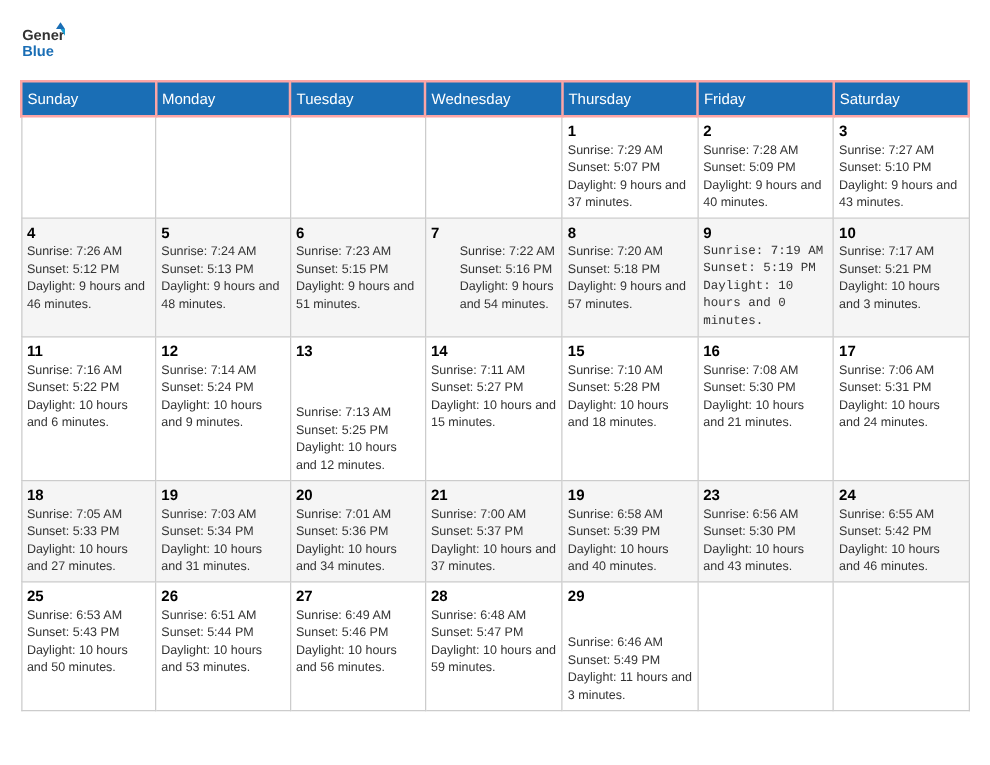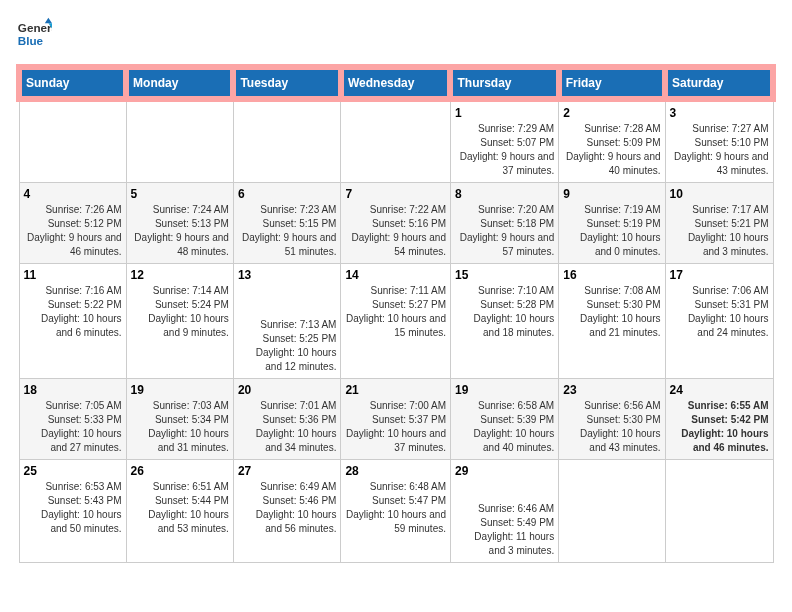"Sunday" thead tr th { border: 6px solid #fca5a5 -> 2px solid #fca5a5; font-weight: bold -> normal }
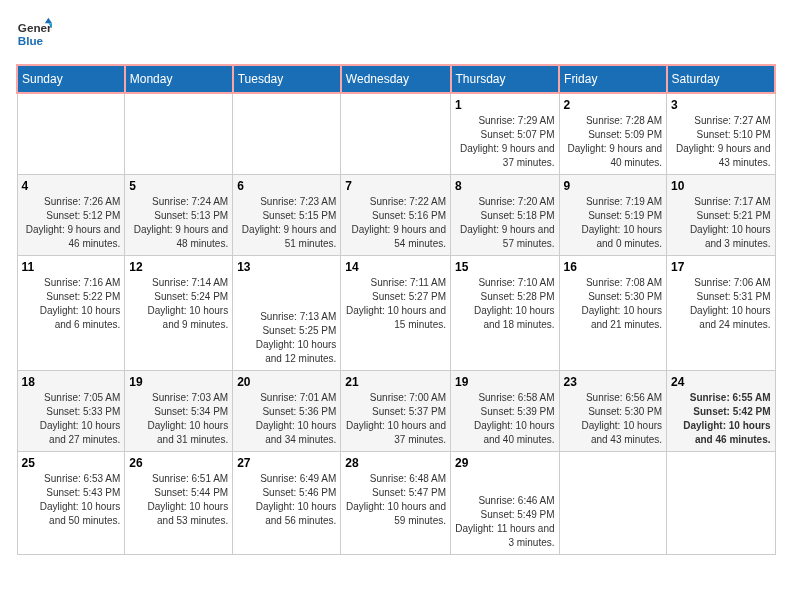"Sunrise: 7:29 AM" .day-info { text-align: right -> none }
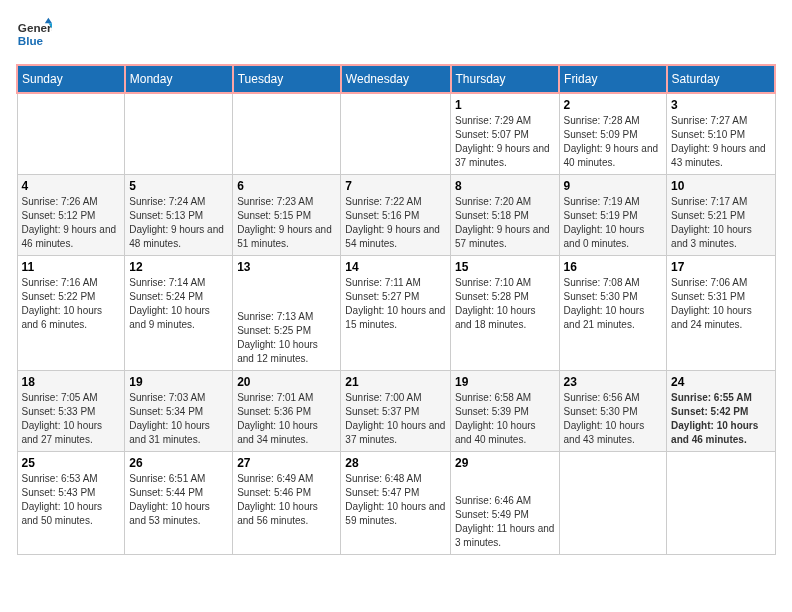"Sunrise: 7:22 AM" div.day-info { margin-left: none -> 23px }
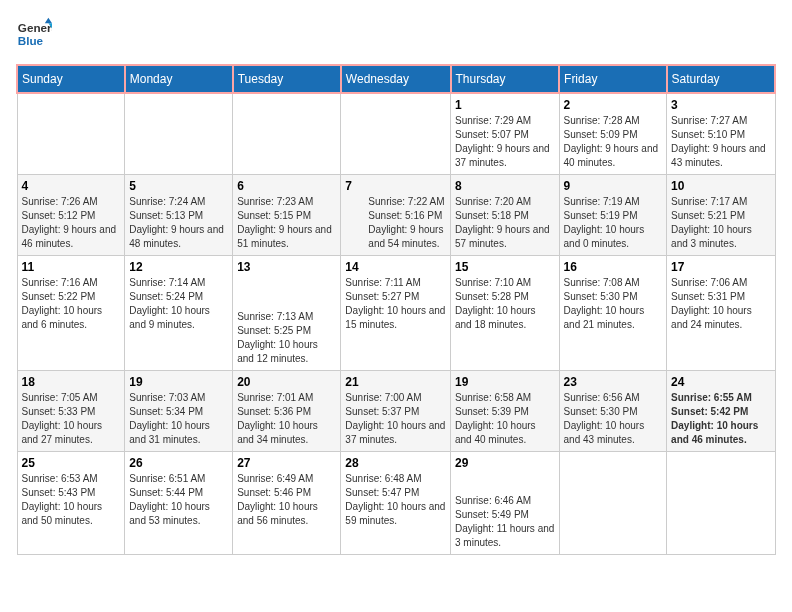"Sunrise: 7:19 AM" div.day-info { font-family: none -> Liberation Mono, monospace }
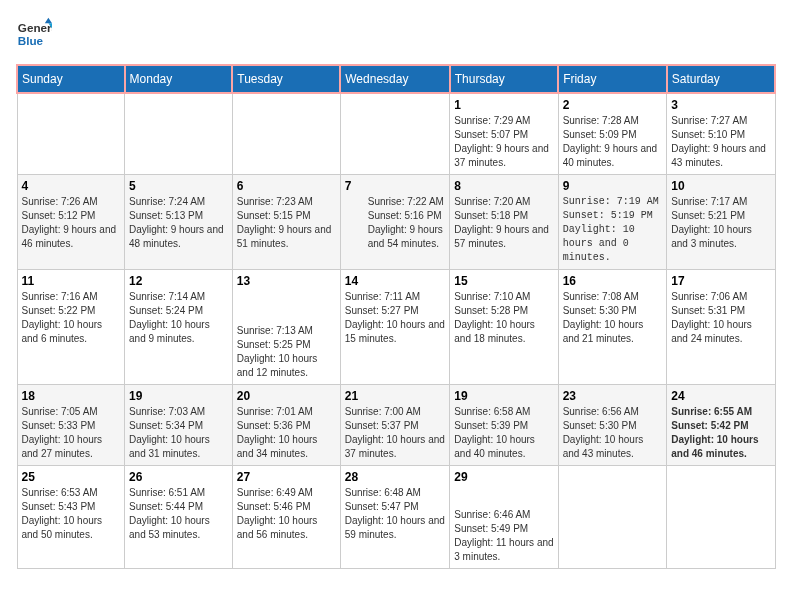"Sunrise: 6:55 AM" div.day-info { font-weight: bold -> none }
